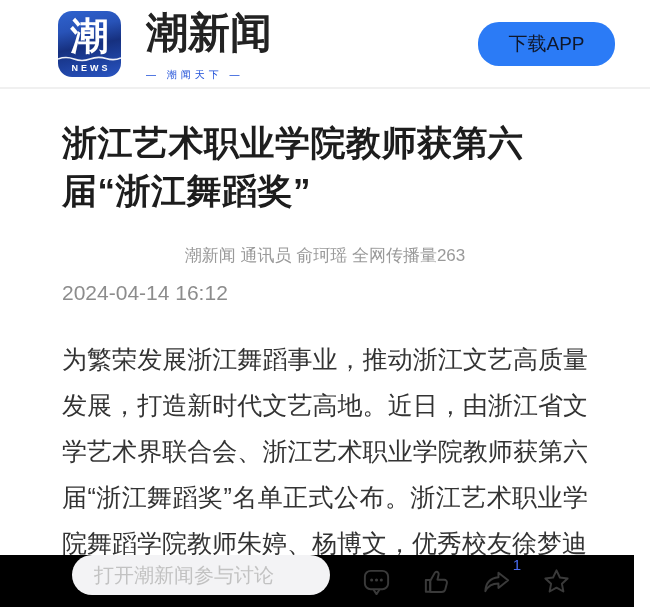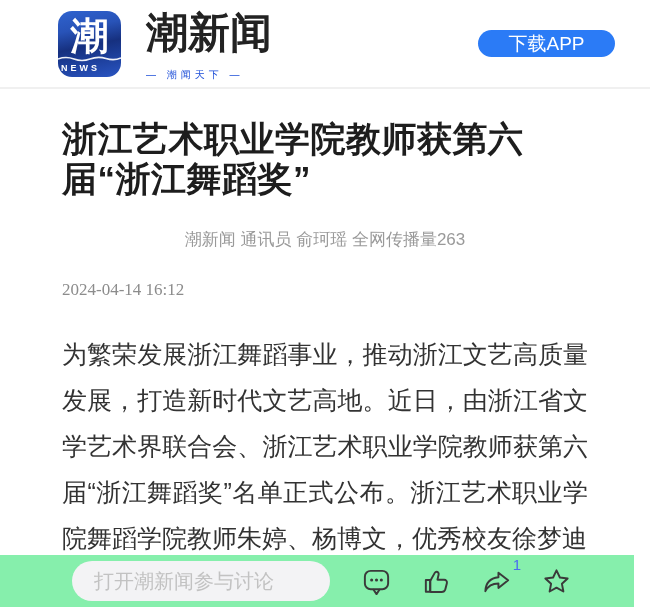"下载APP" .download-btn { color: #ffffff -> #0f172a; height: 27px -> 44px }
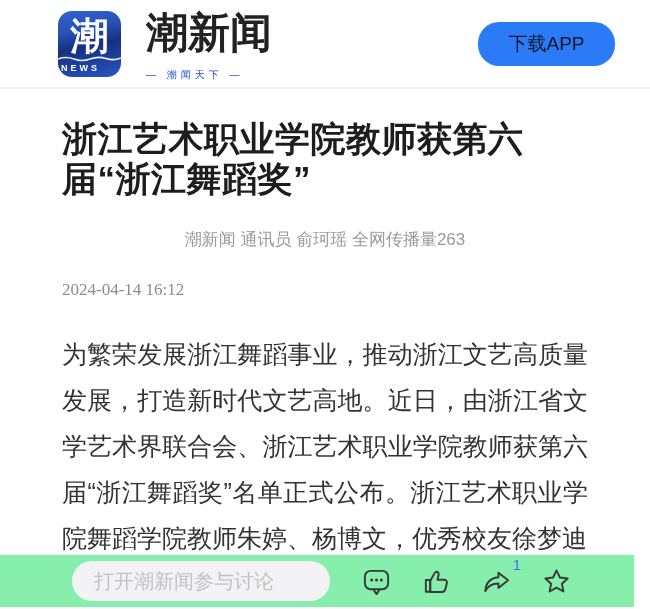"NEWS" .logo-news { text-align: none -> center }
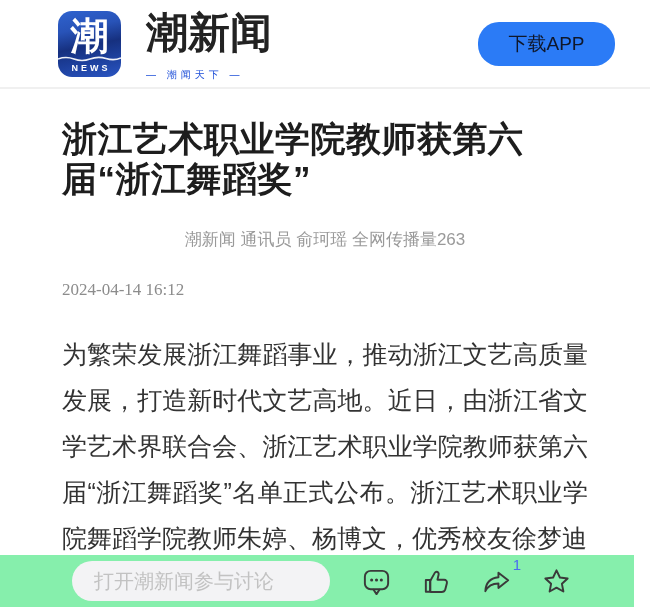"浙江艺术职业学院教师获第六届“浙江舞蹈奖”" .title { line-height: 40px -> 48px }
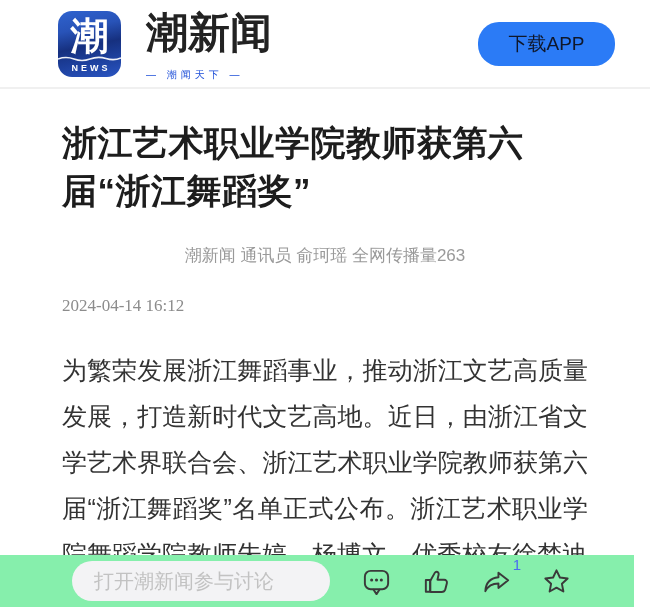"2024-04-14 16:12" .date { font-family: Liberation Serif, serif -> none; font-size: 17px -> 21px; margin-top: 29px -> 14px }
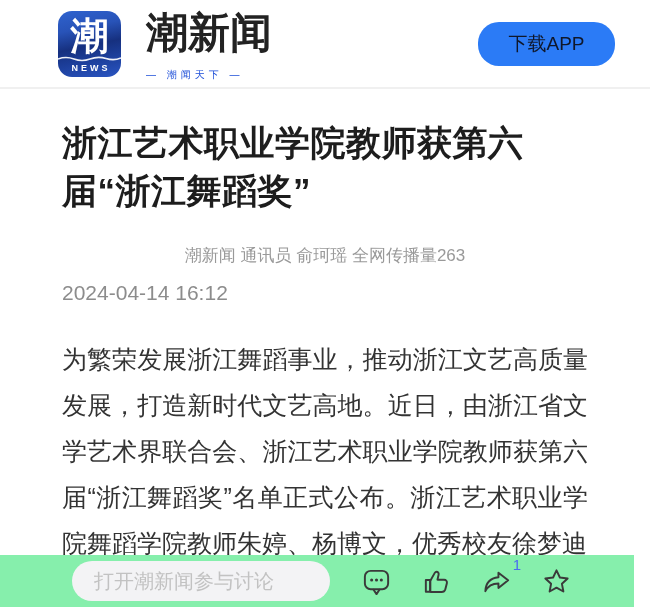"打开潮新闻参与讨论" .toolbar { align-items: center -> none; background: #86efac -> #000000 }
